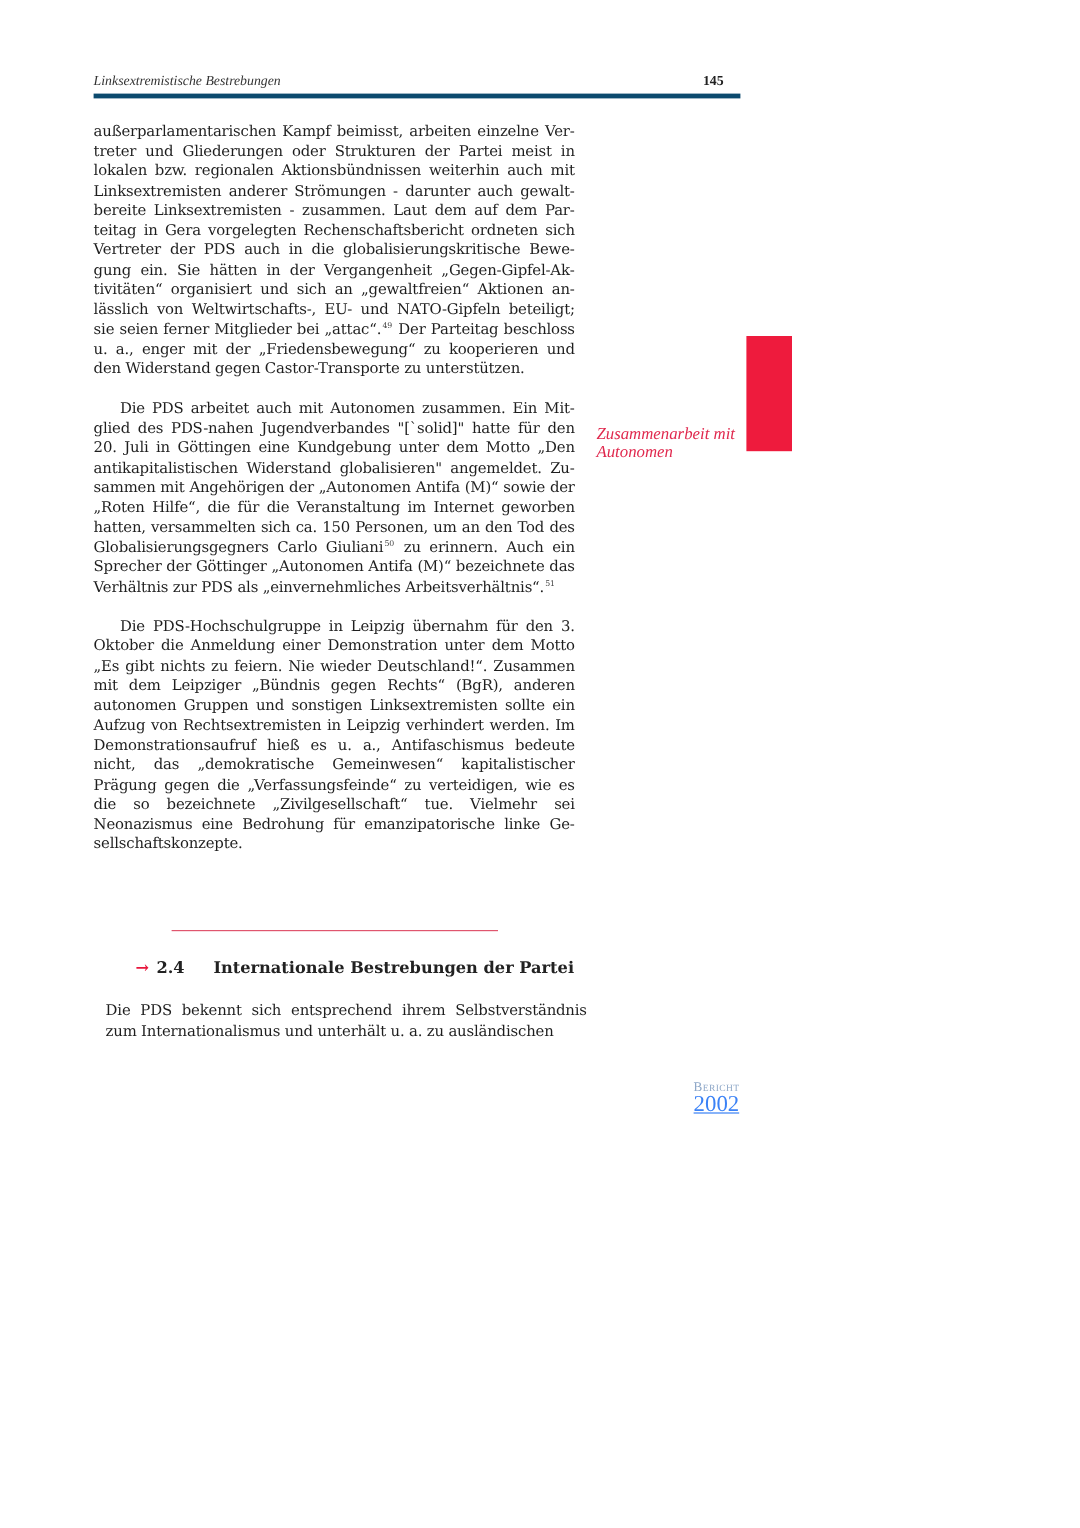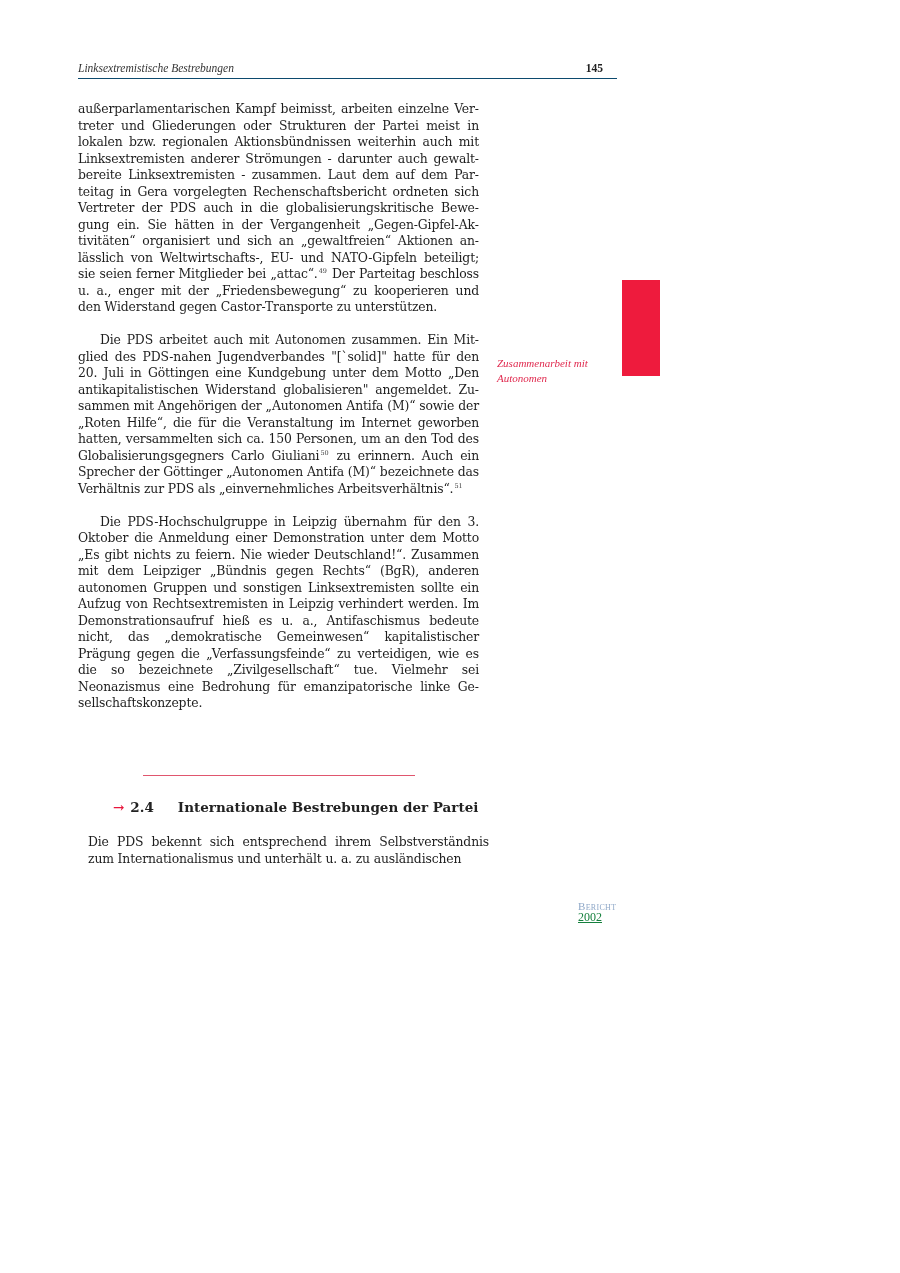"Linksextremistische Bestrebungen" .running-header { border-bottom: 1px solid #0c4a6e -> 4px solid #0c4a6e }
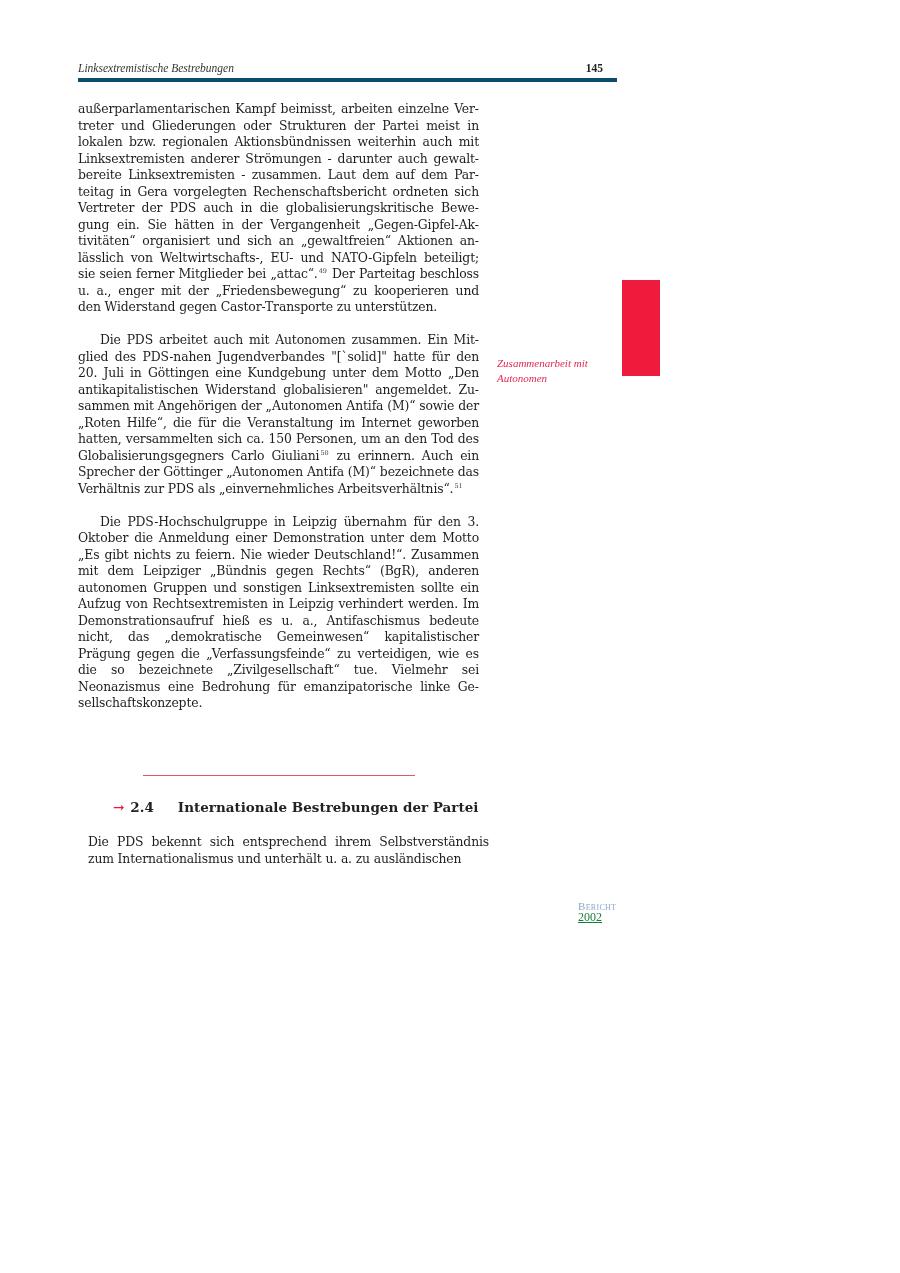"Zusammenarbeit mit Autonomen" .margin-note { font-size: 11px -> 14px }
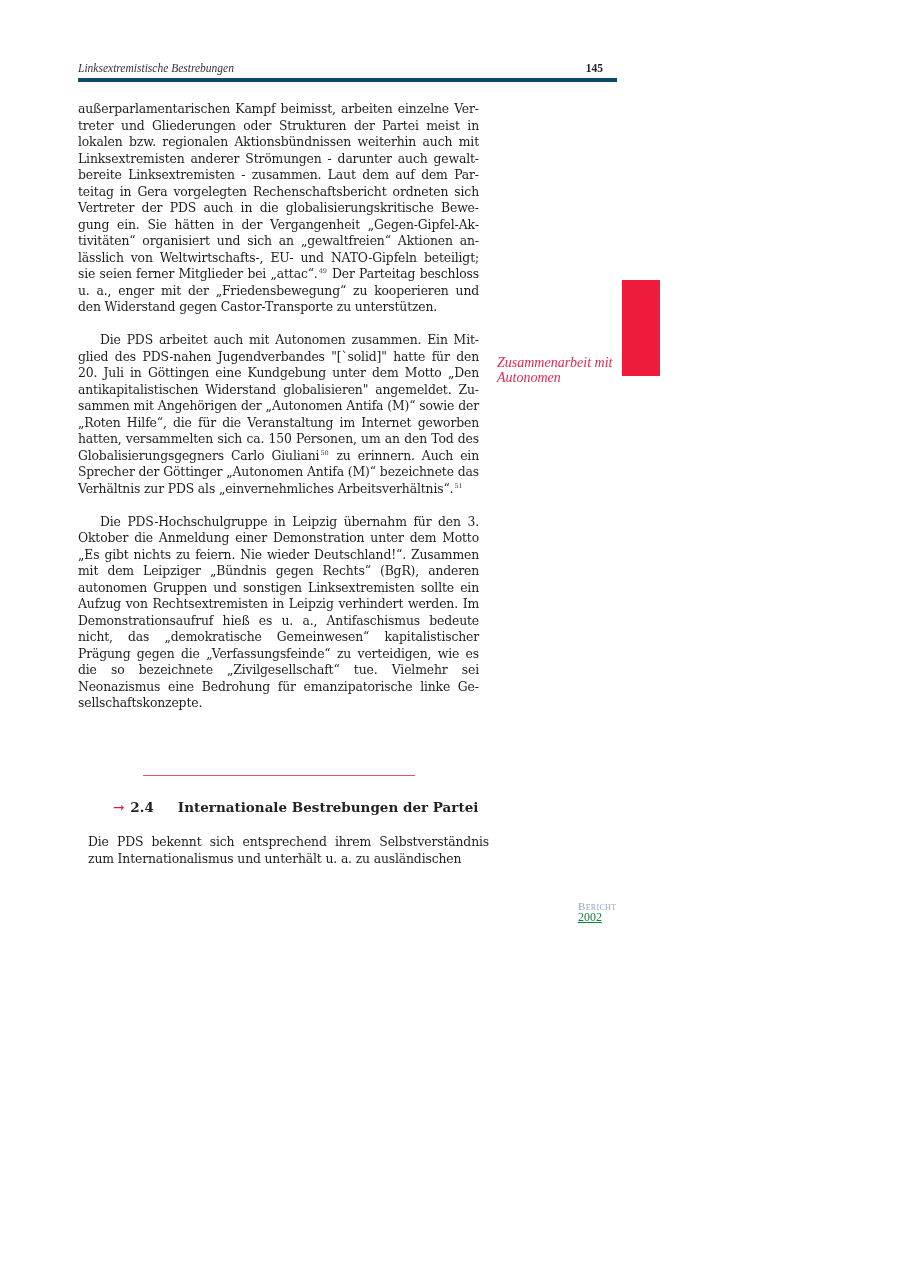"2002" .report-logo .year { color: #15803d -> #3b82f6; font-size: 12px -> 19px }
